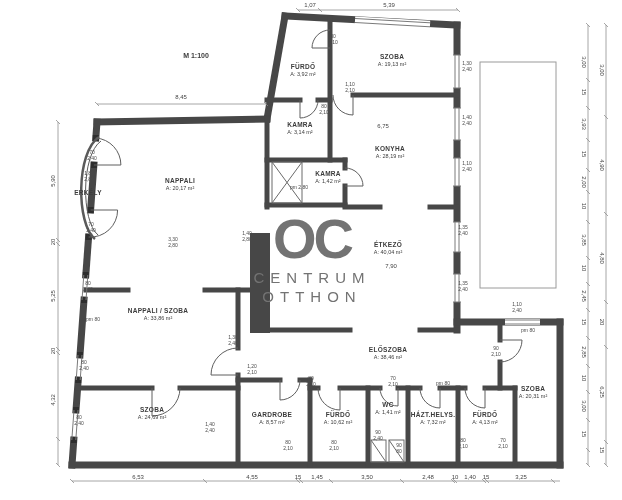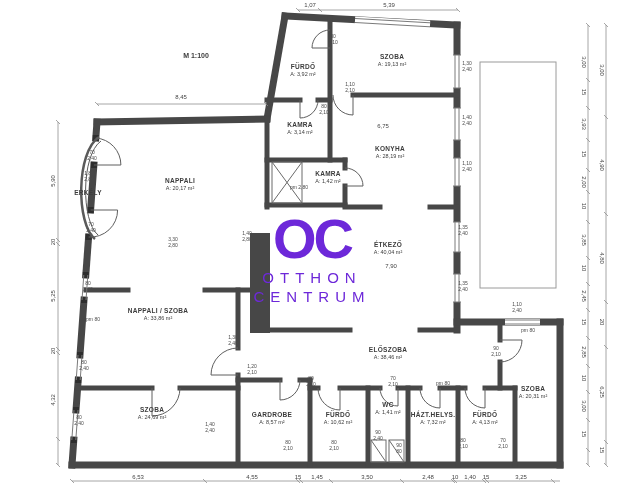"OC" .watermark { color: #6d28d9 -> #737373 }
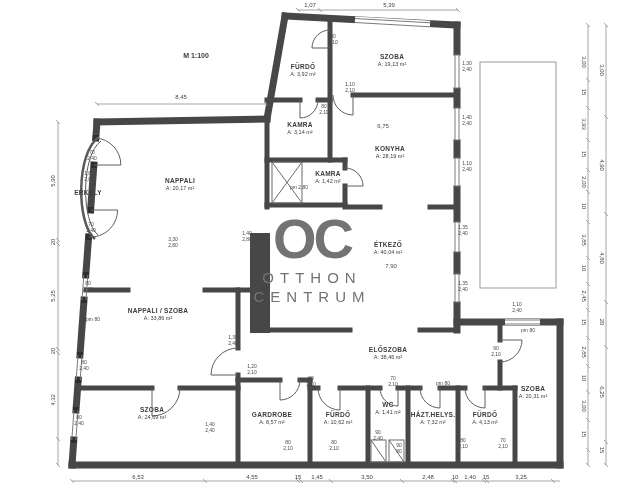"OTTHON" div.wm-line { order: before "CENTRUM" -> after "CENTRUM" }
